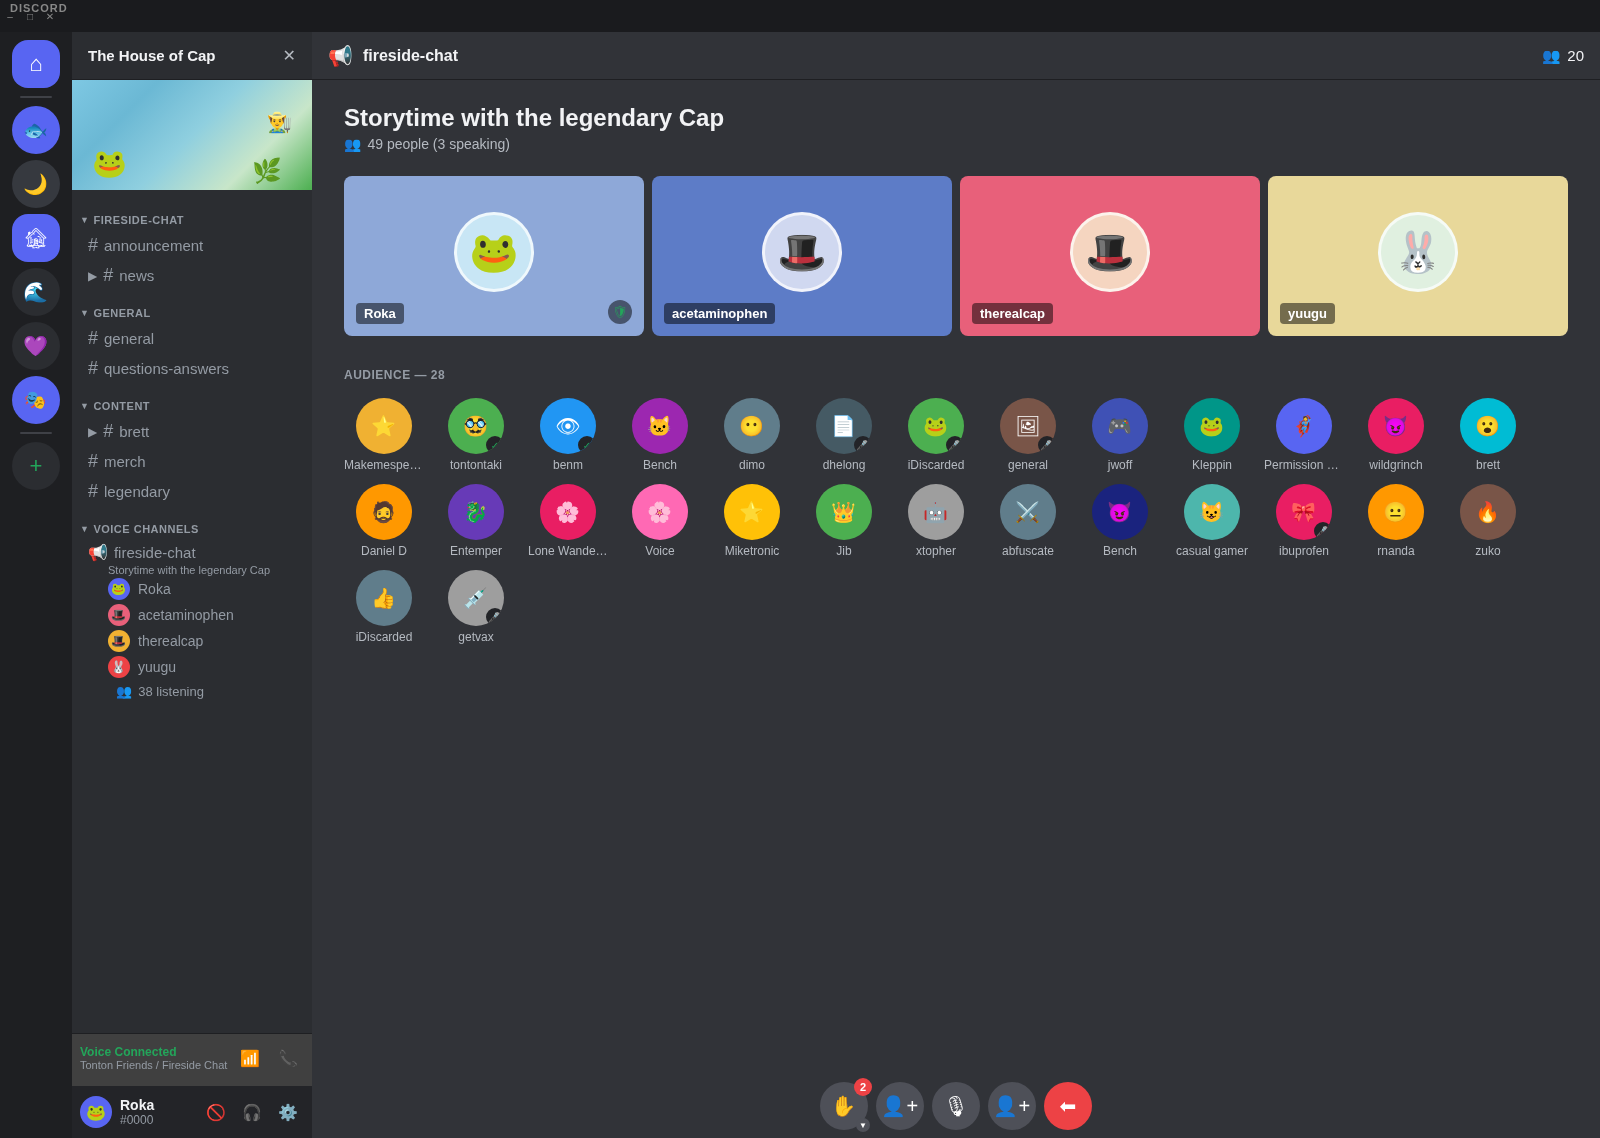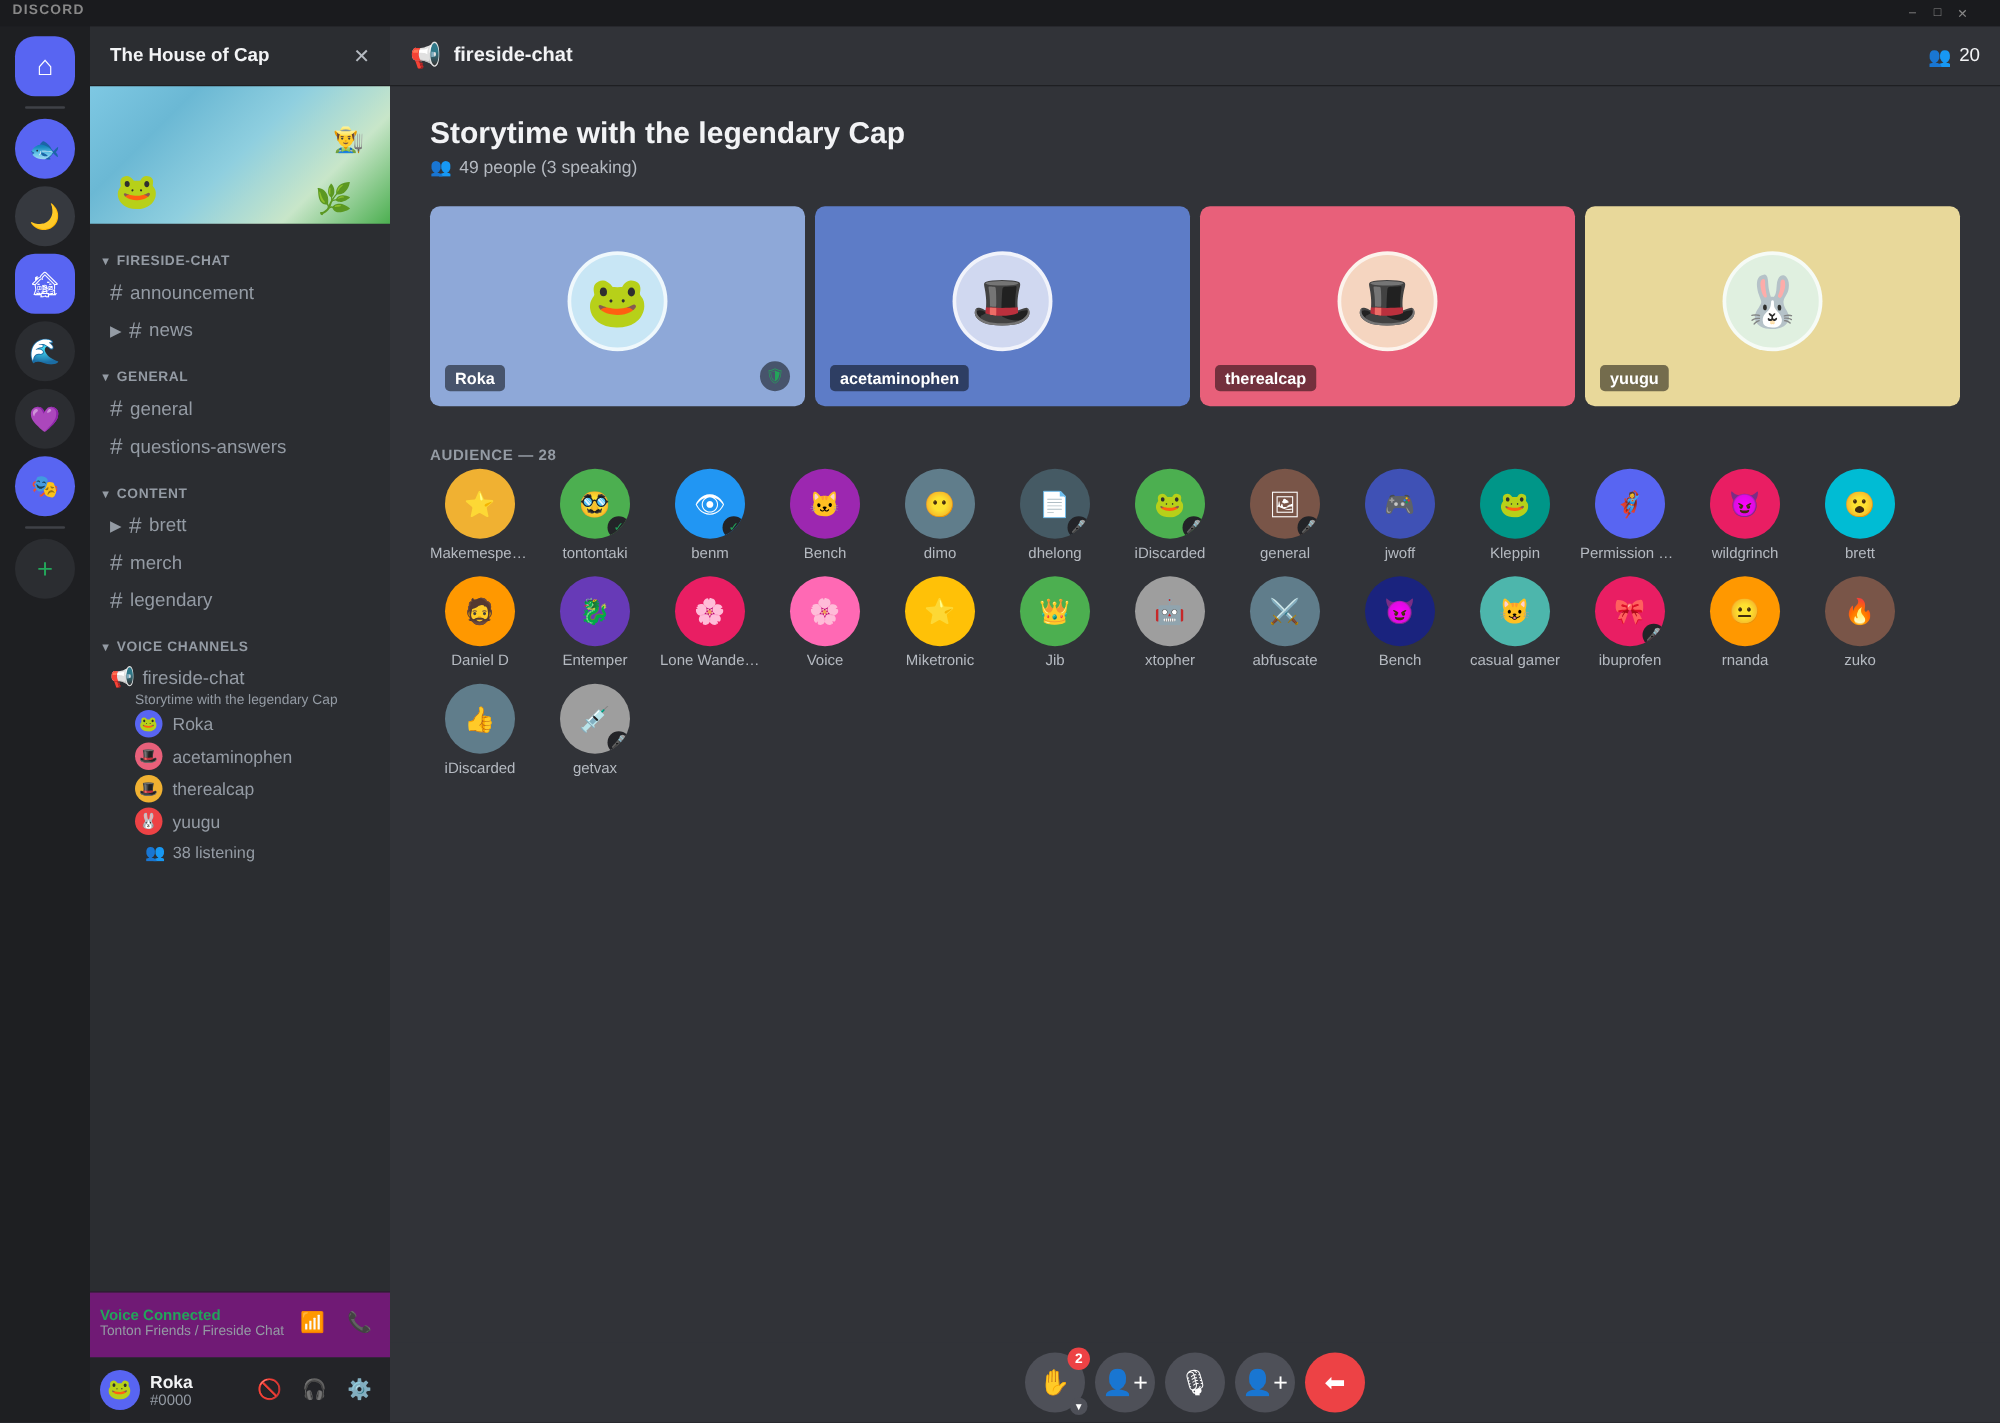"DISCORD" .title-bar { height: 21px -> 32px; justify-content: flex-end -> flex-start; padding: 0 24px -> 0 4px }
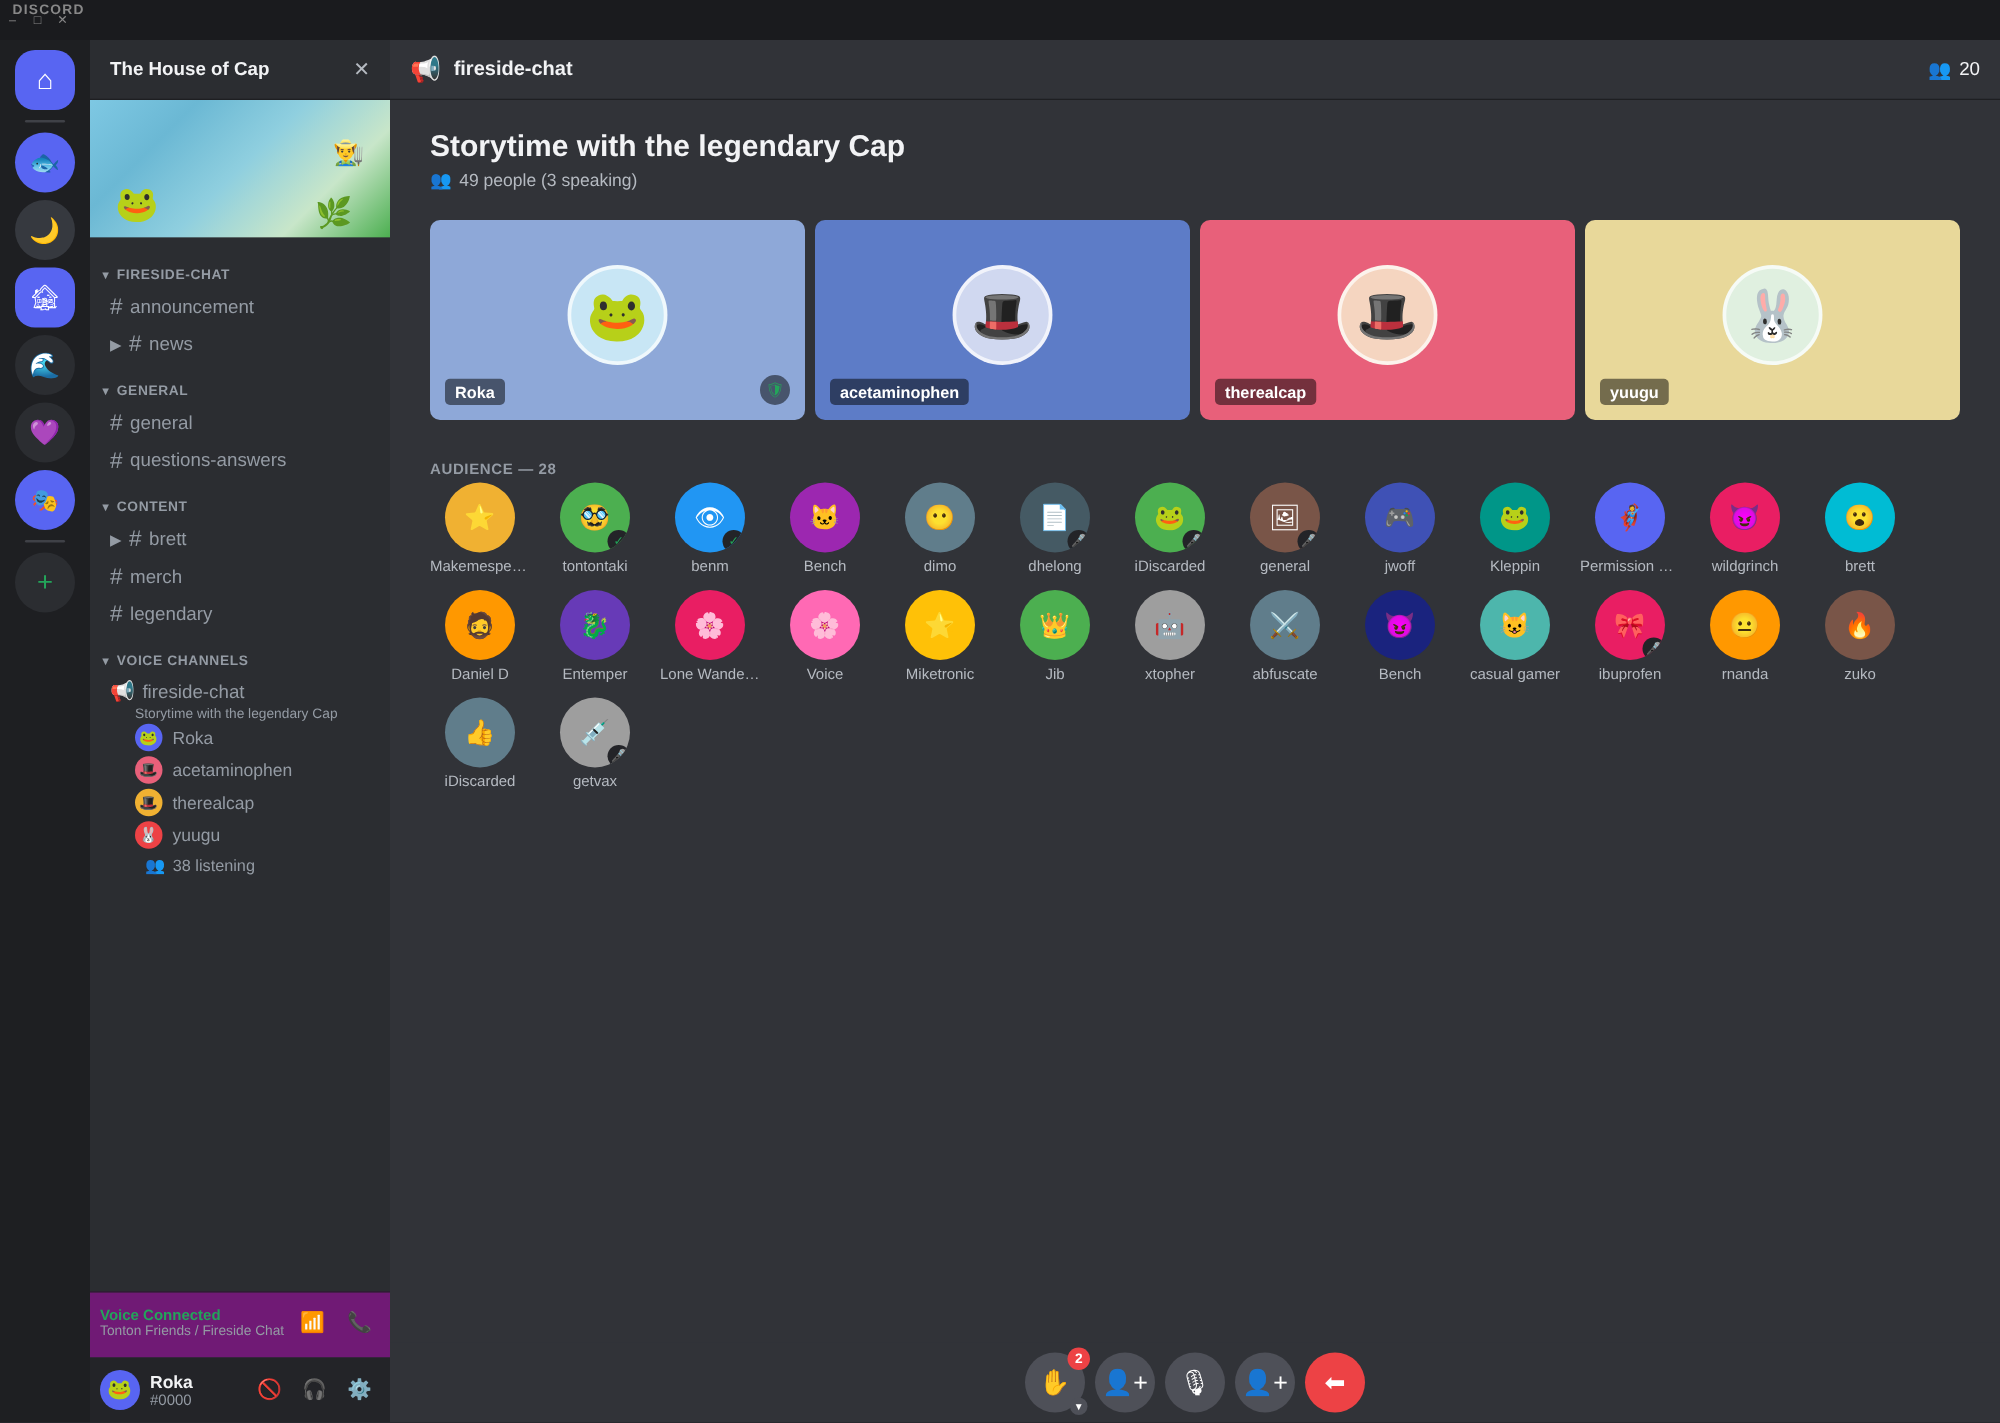"AUDIENCE — 28" .audience-header { margin-bottom: 4px -> 16px }
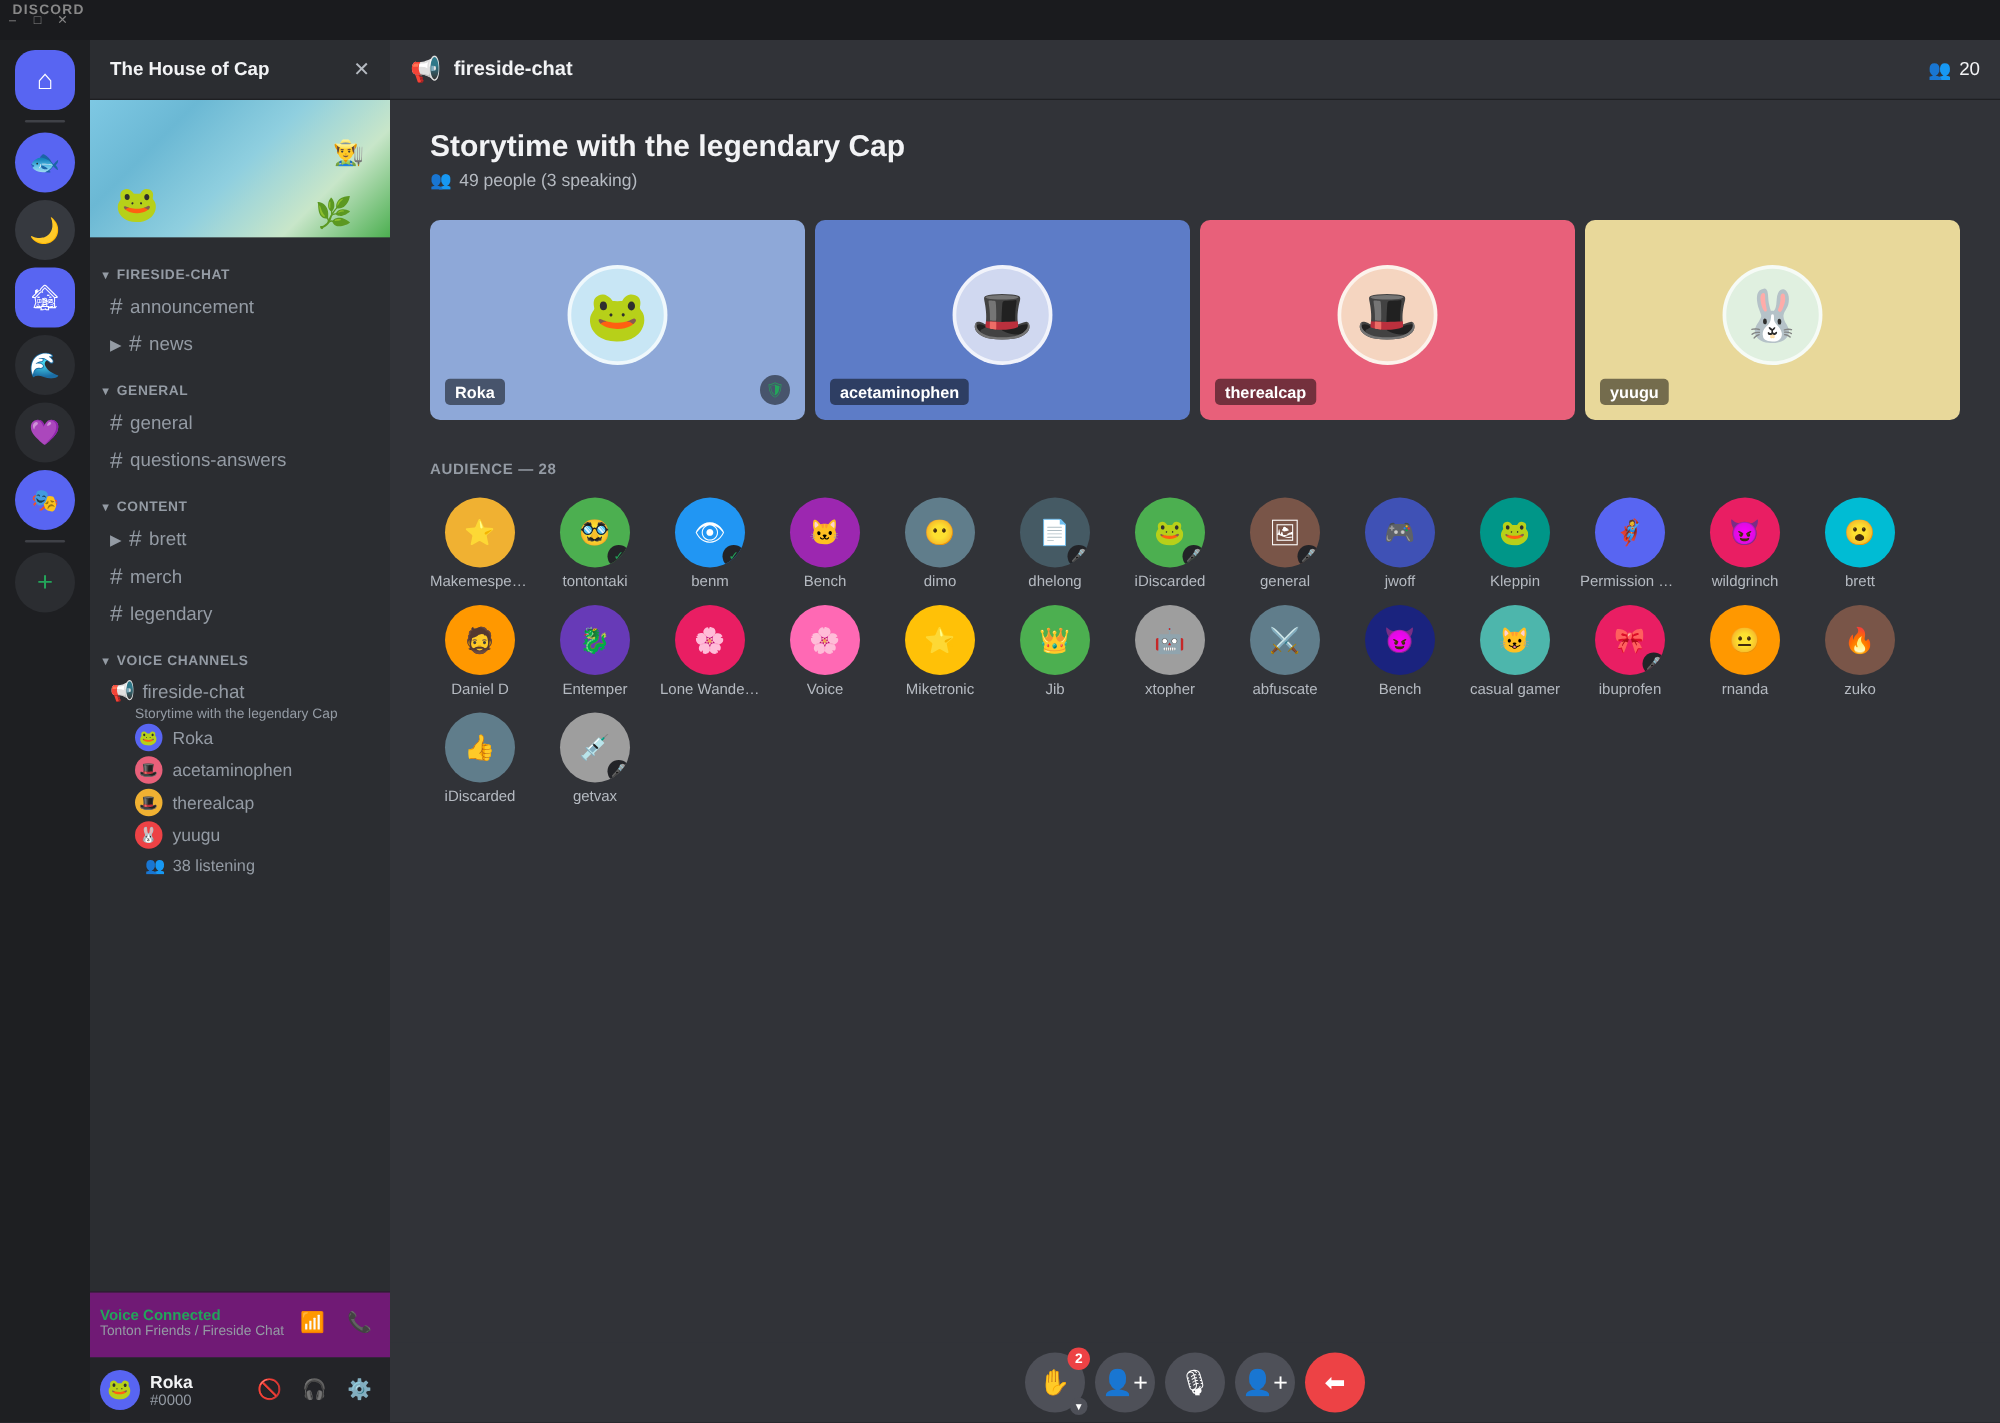"Voice Connected" .voice-connected-bar { background: #701a75 -> #404040 }
